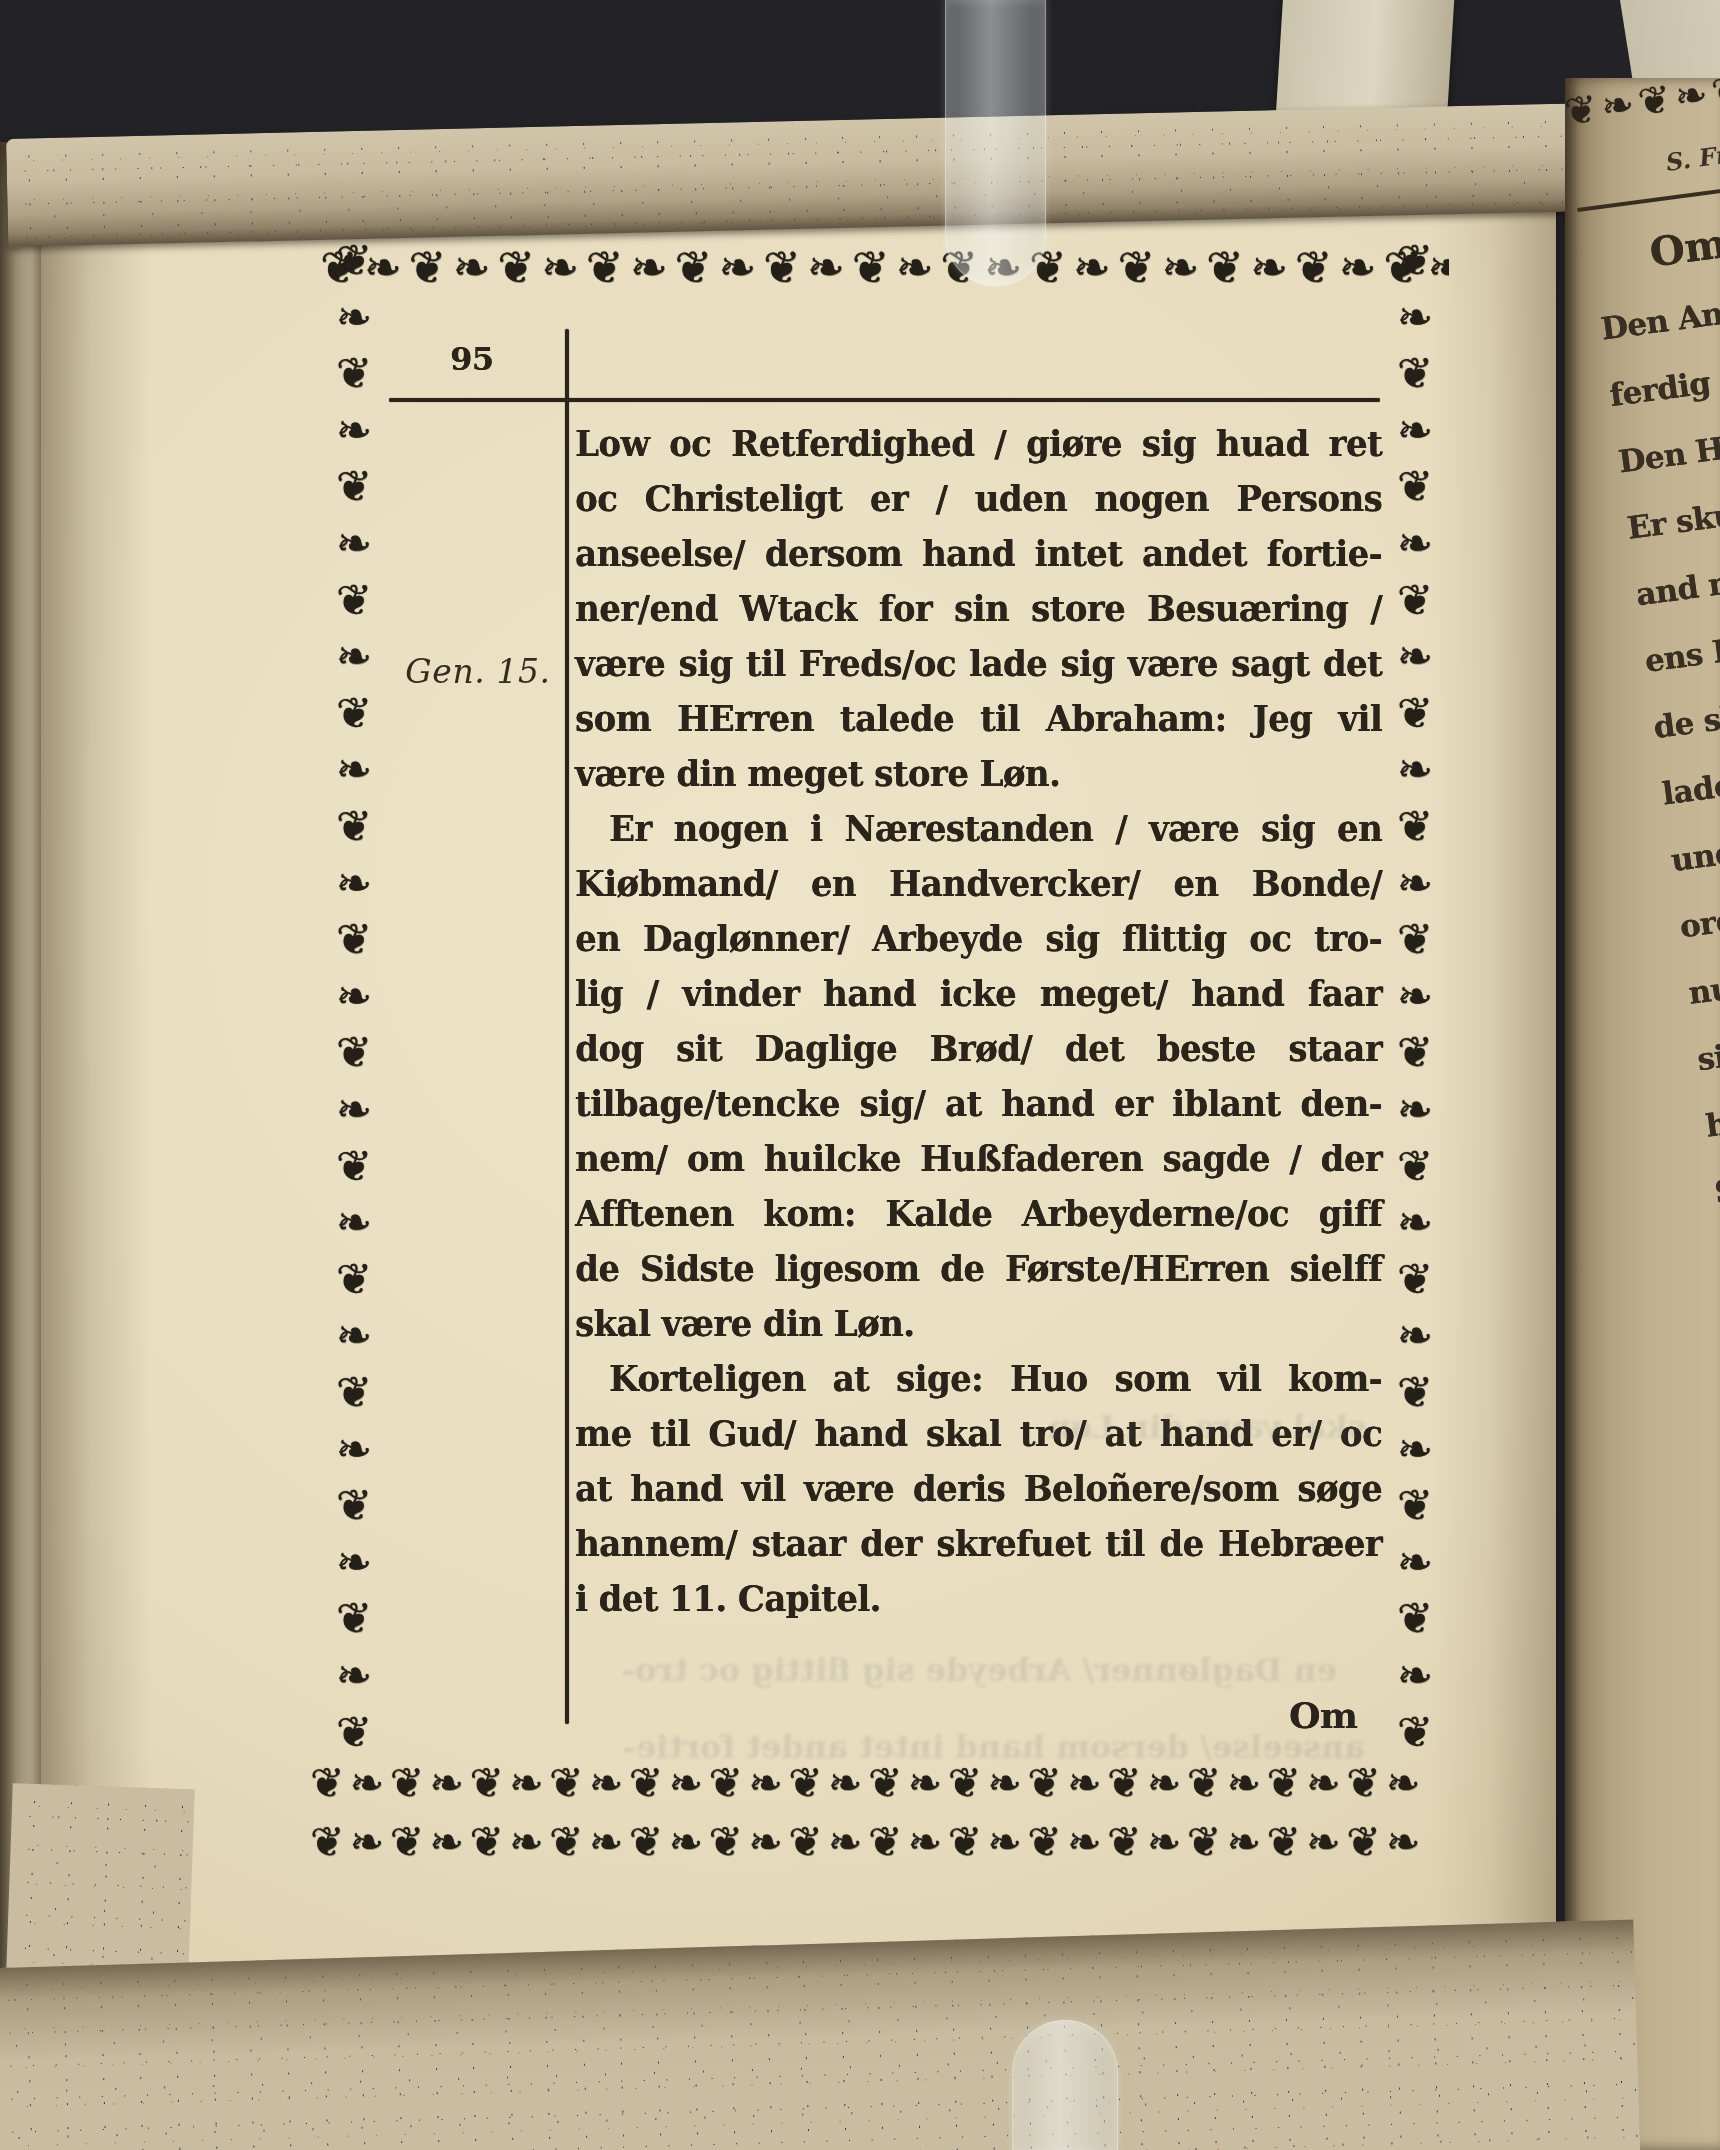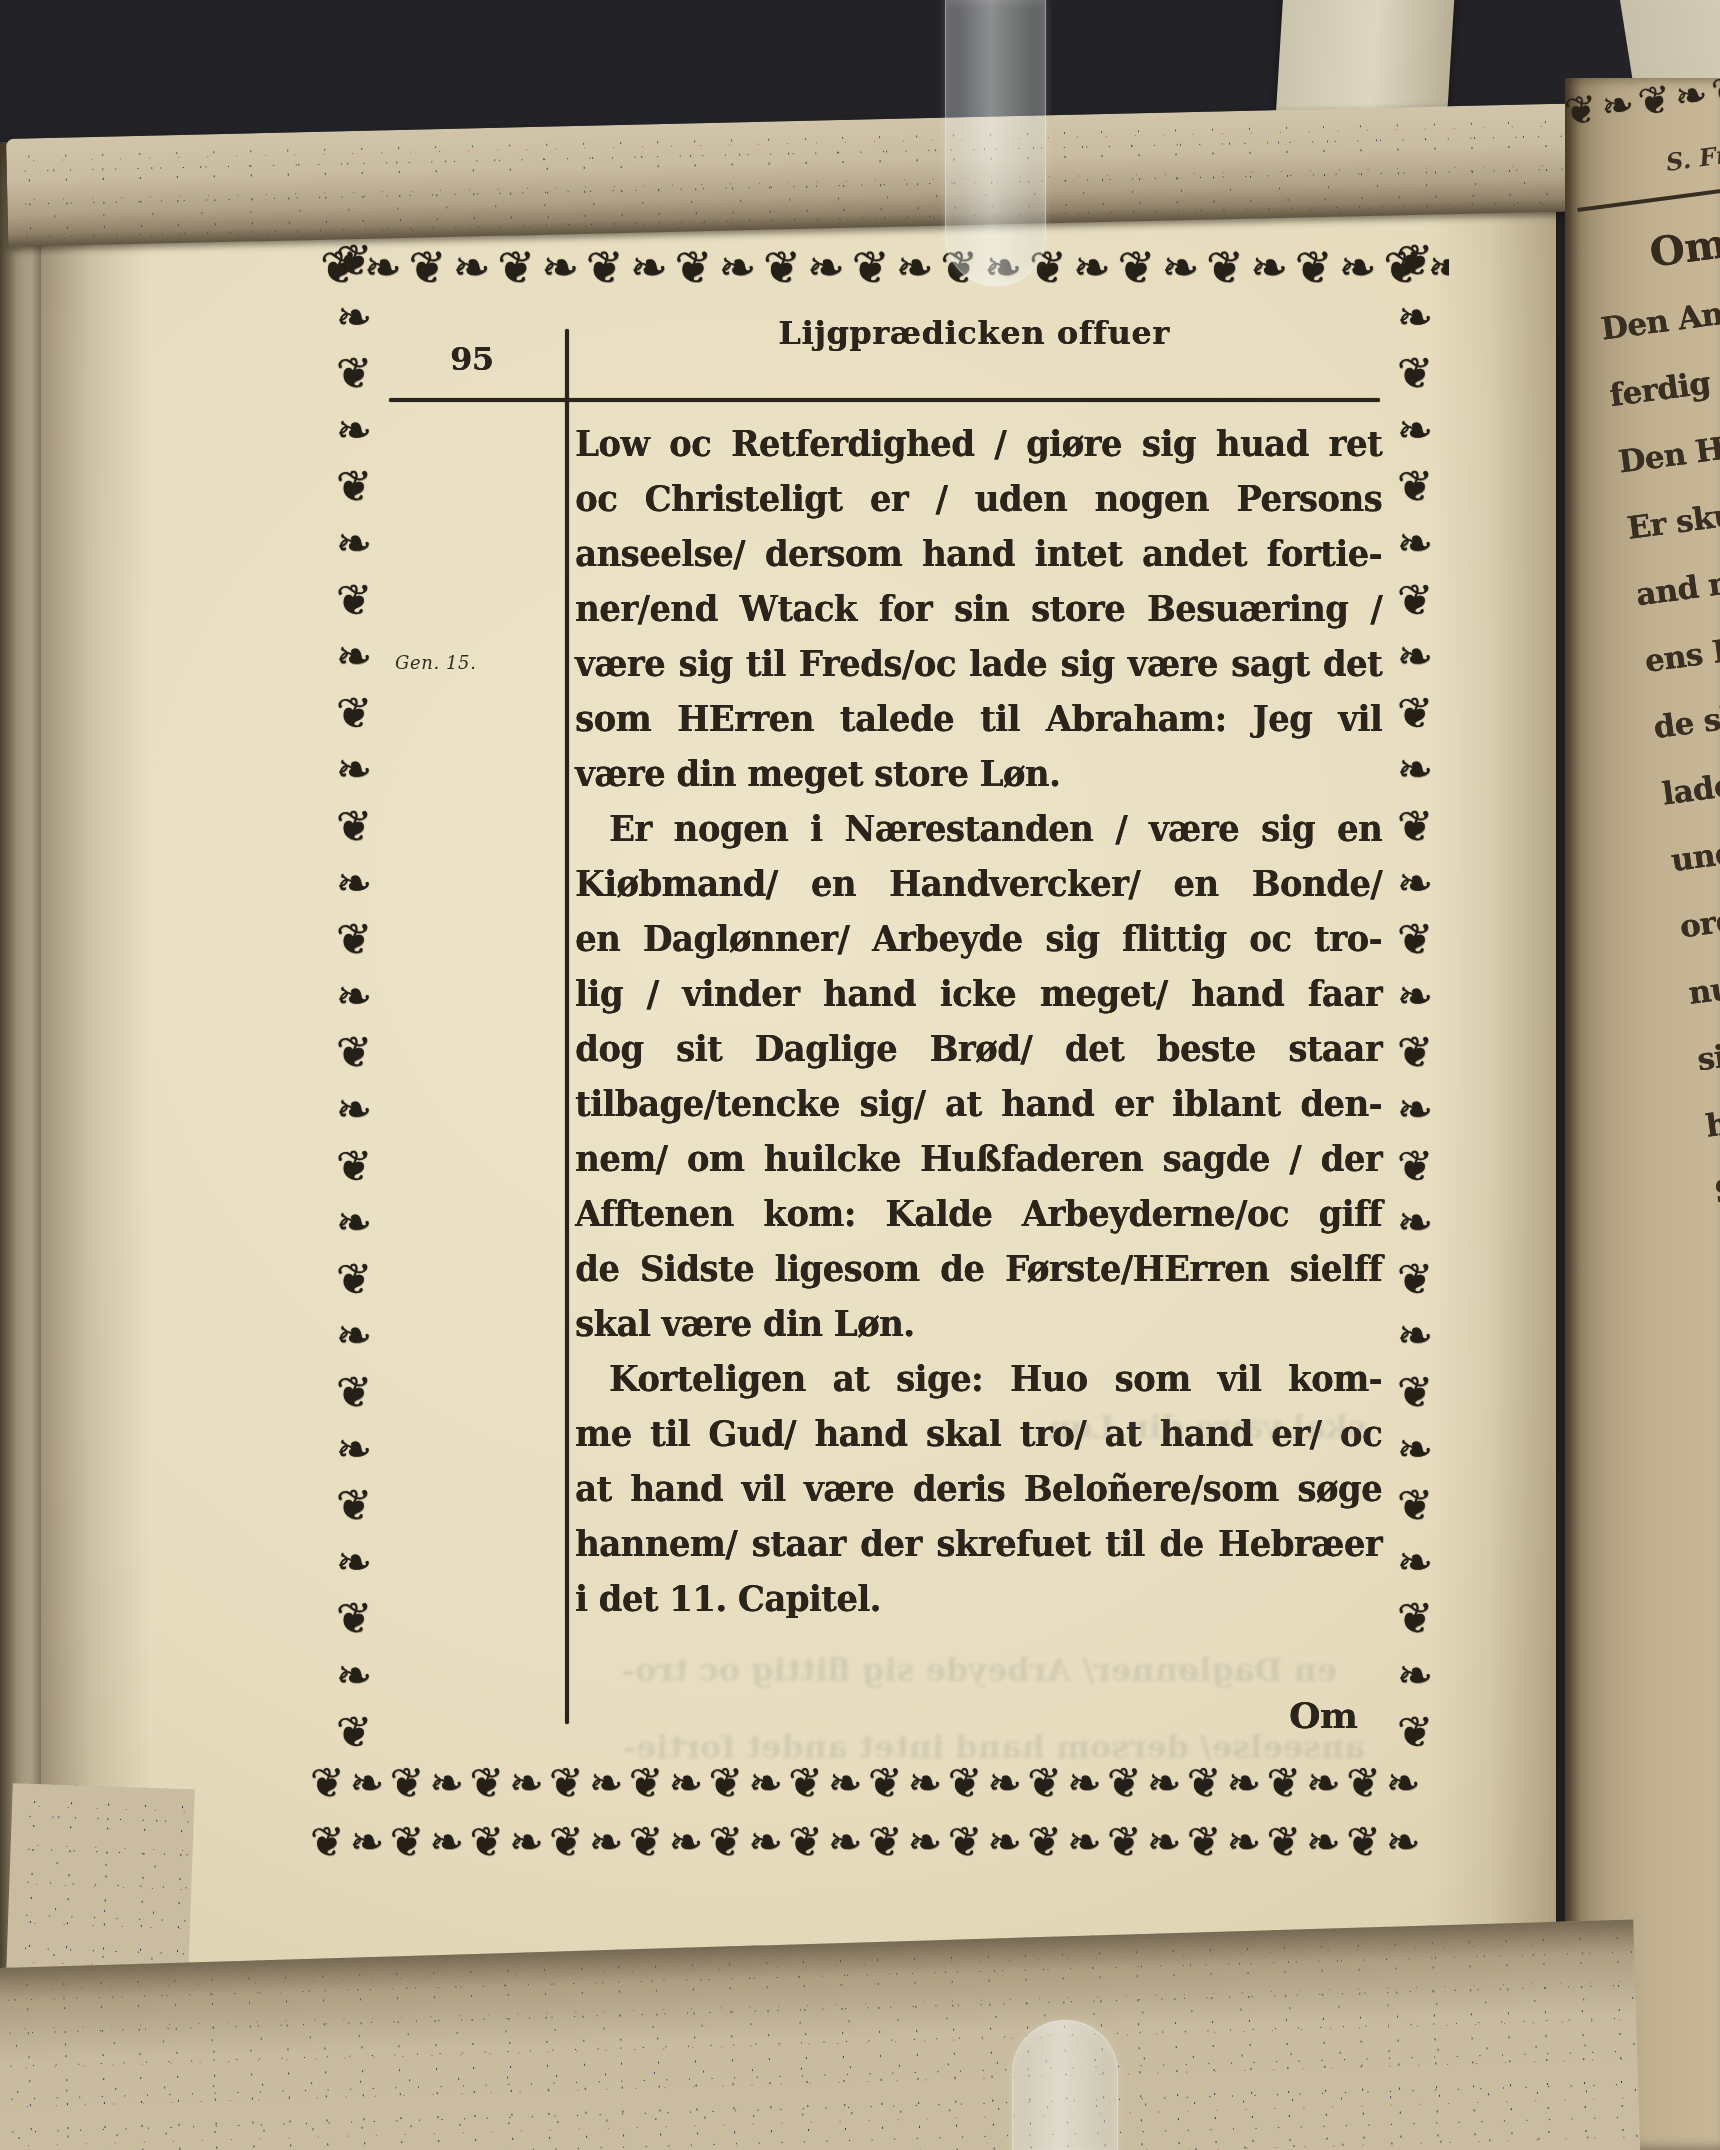"Lijgprædicken offuer" div.abs { html: <div>Lijgprædicken offuer</div> -> none }
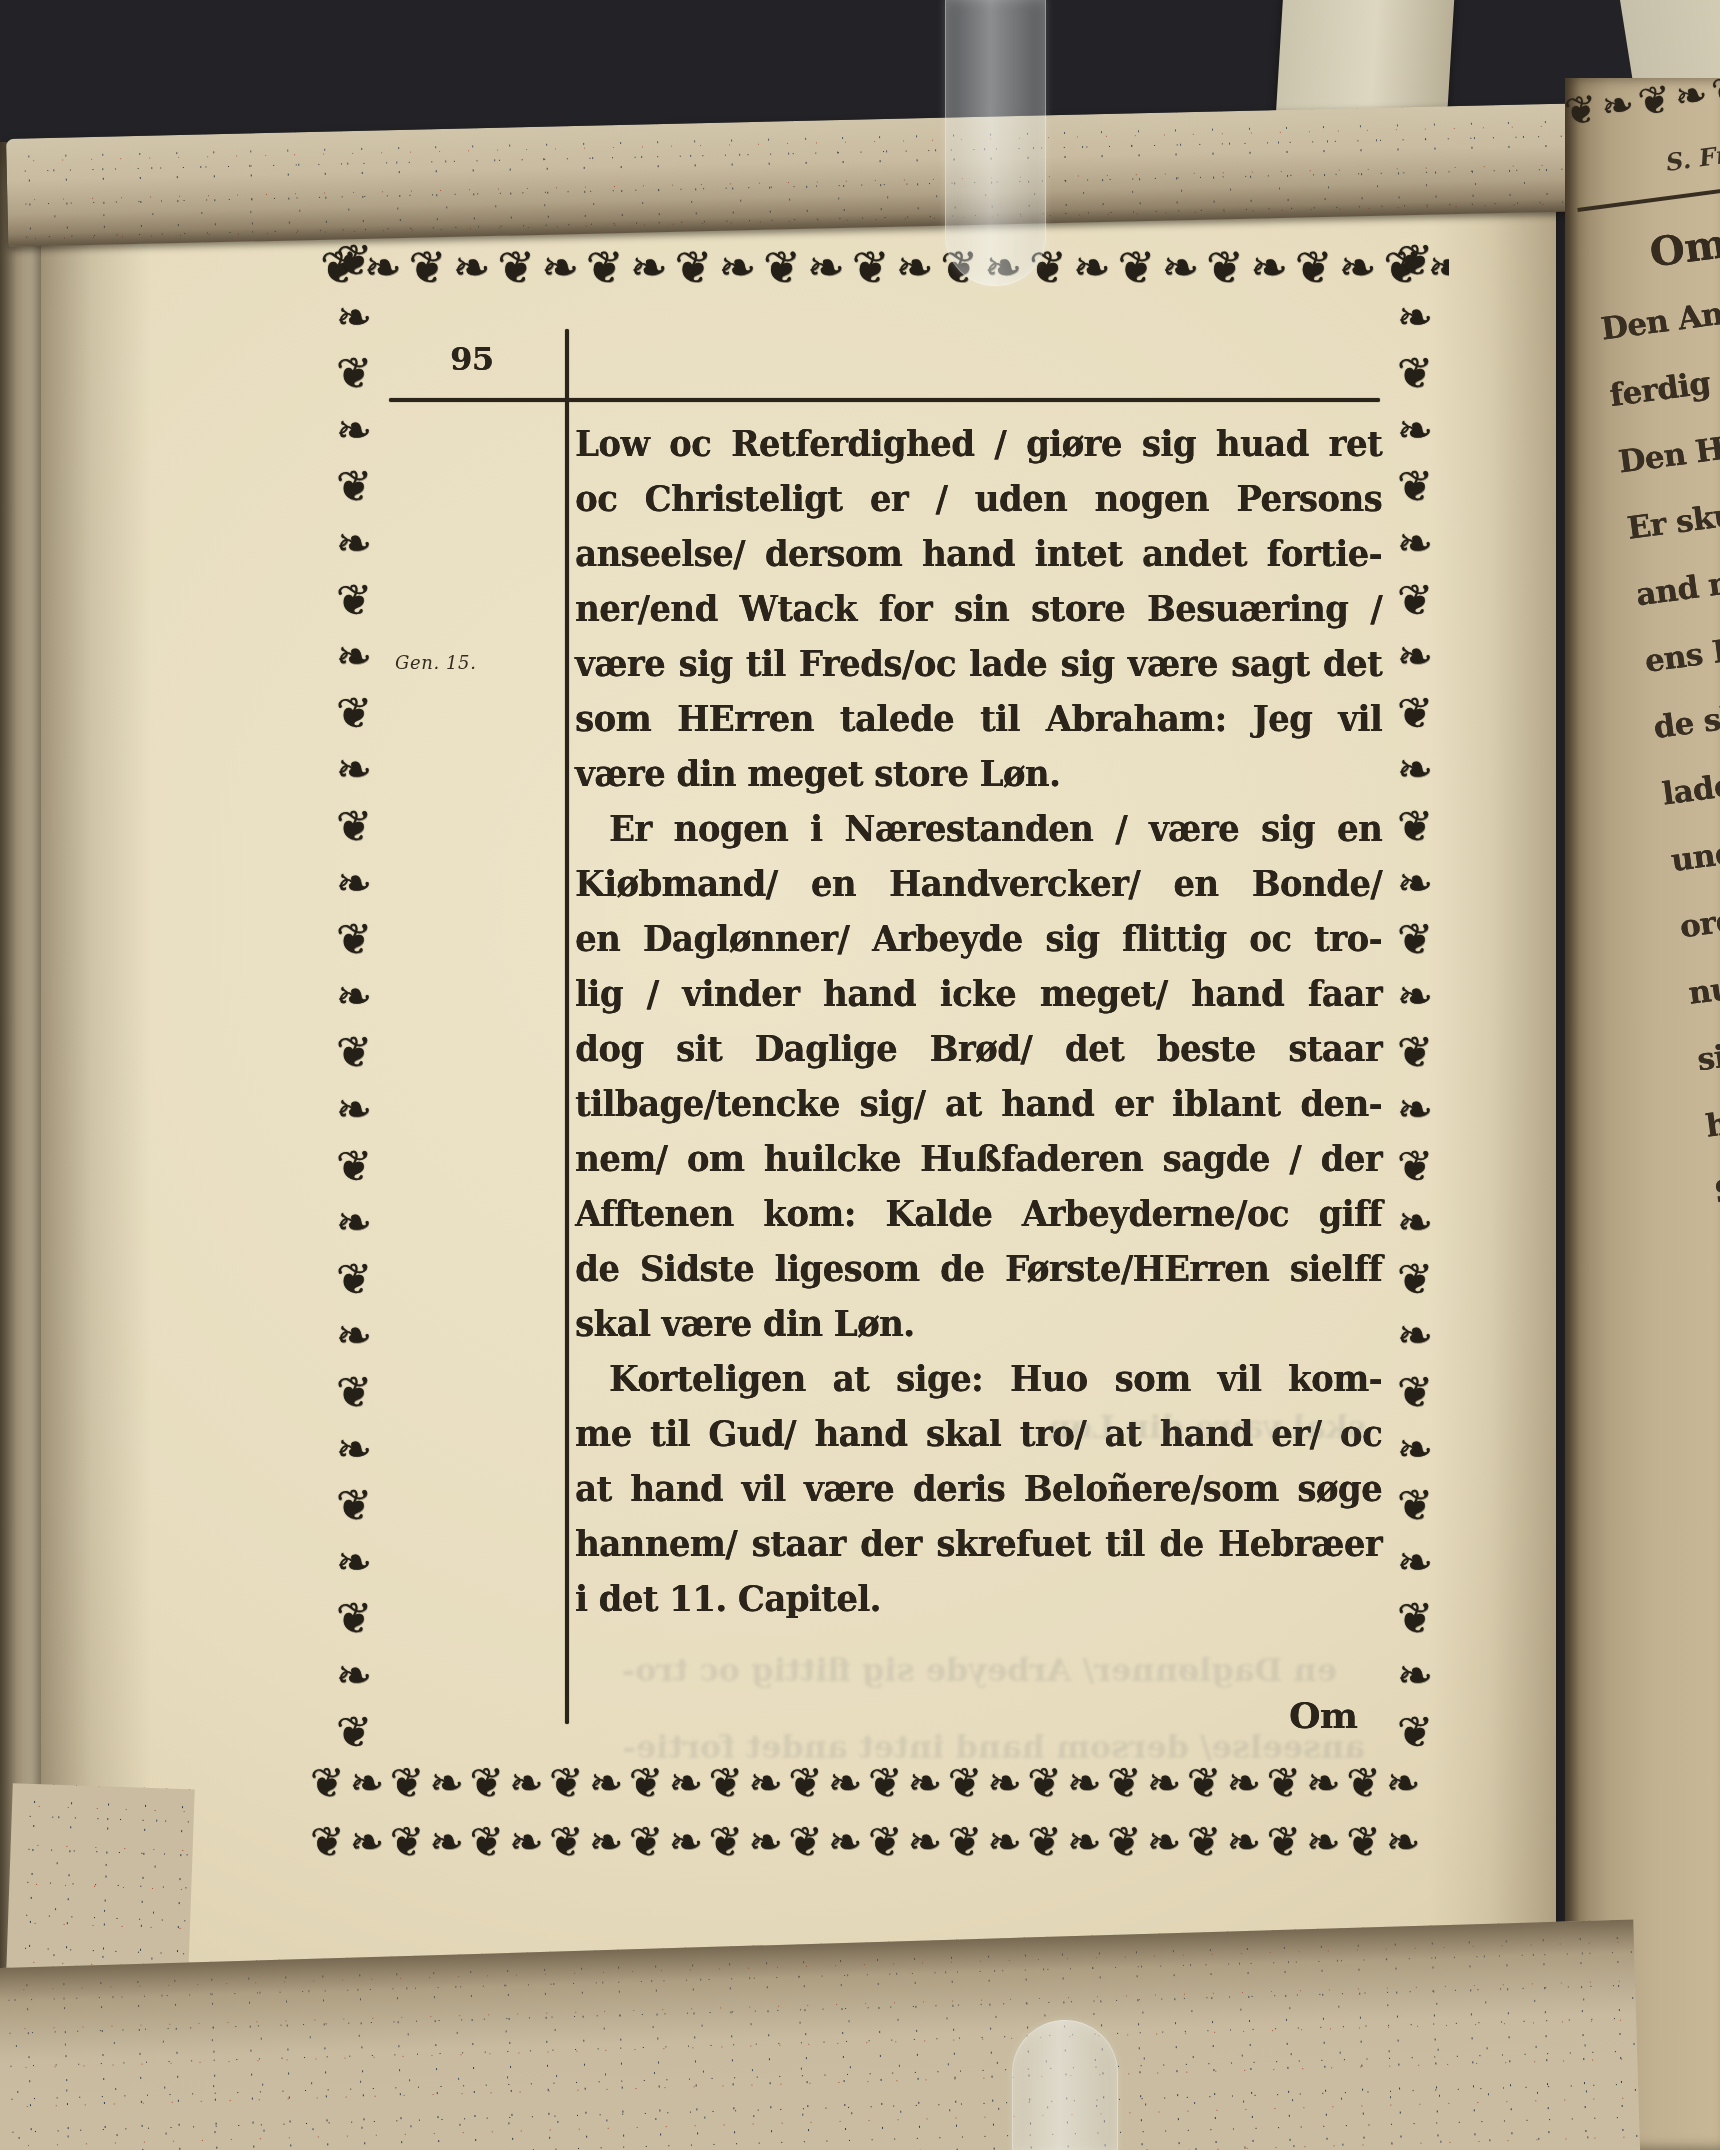"Gen. 15." .margin-note { font-size: 18px -> 33px; text-align: none -> center }
